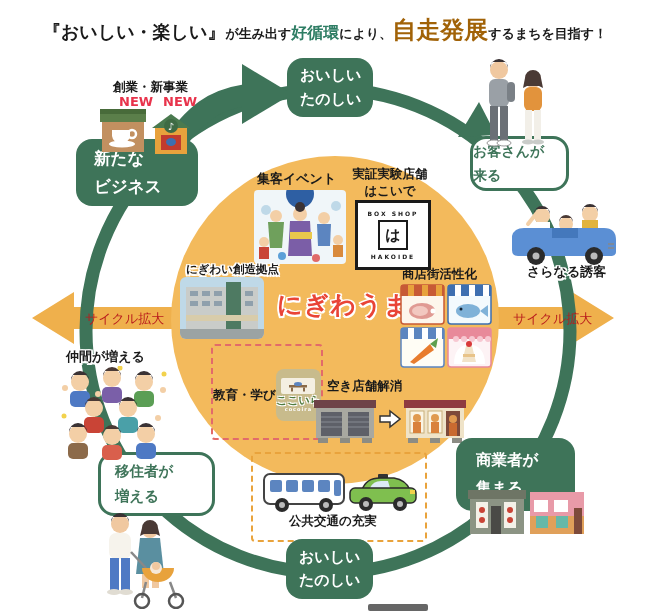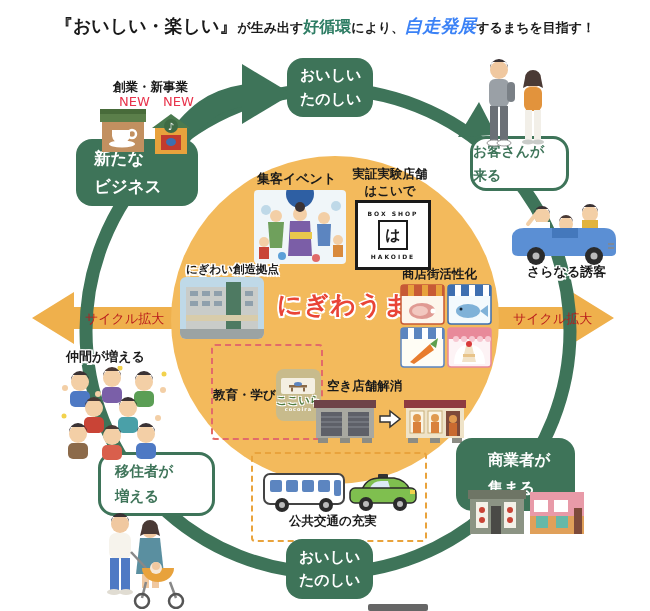"自走発展" .t5 { color: #3b82f6 -> #a16207; font-size: 18px -> 24px; font-style: italic -> none }
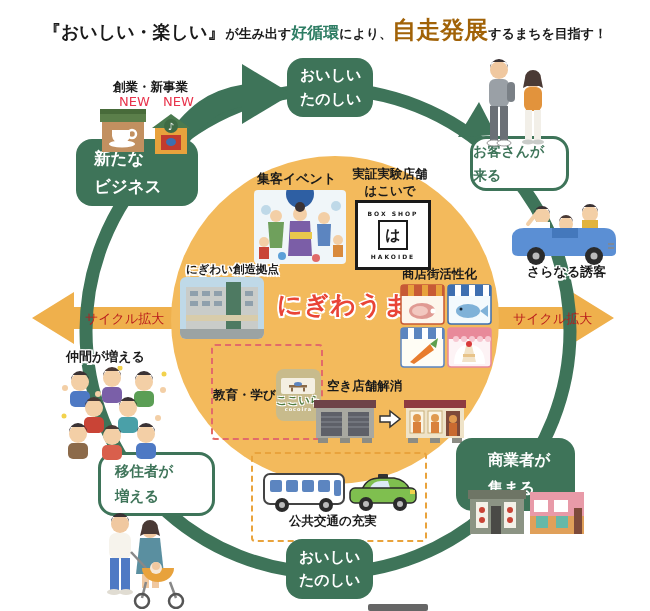"NEW" .new-txt { font-weight: normal -> bold }
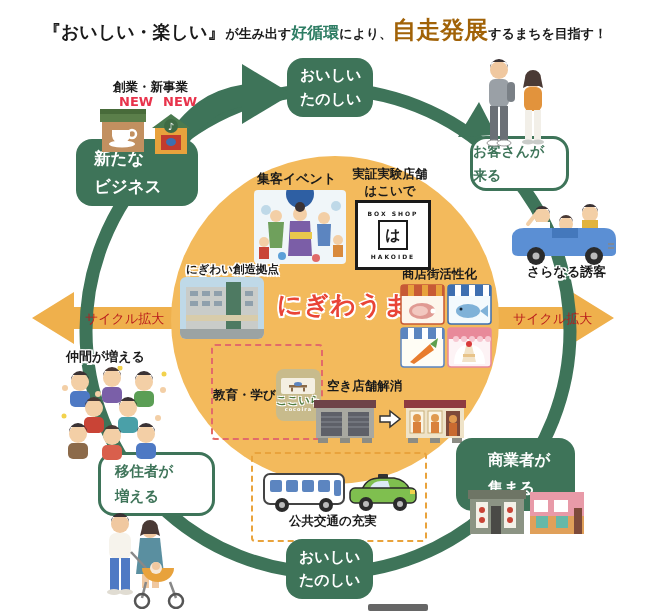"商業者が" div.abs { padding-left: 32px -> 20px }
